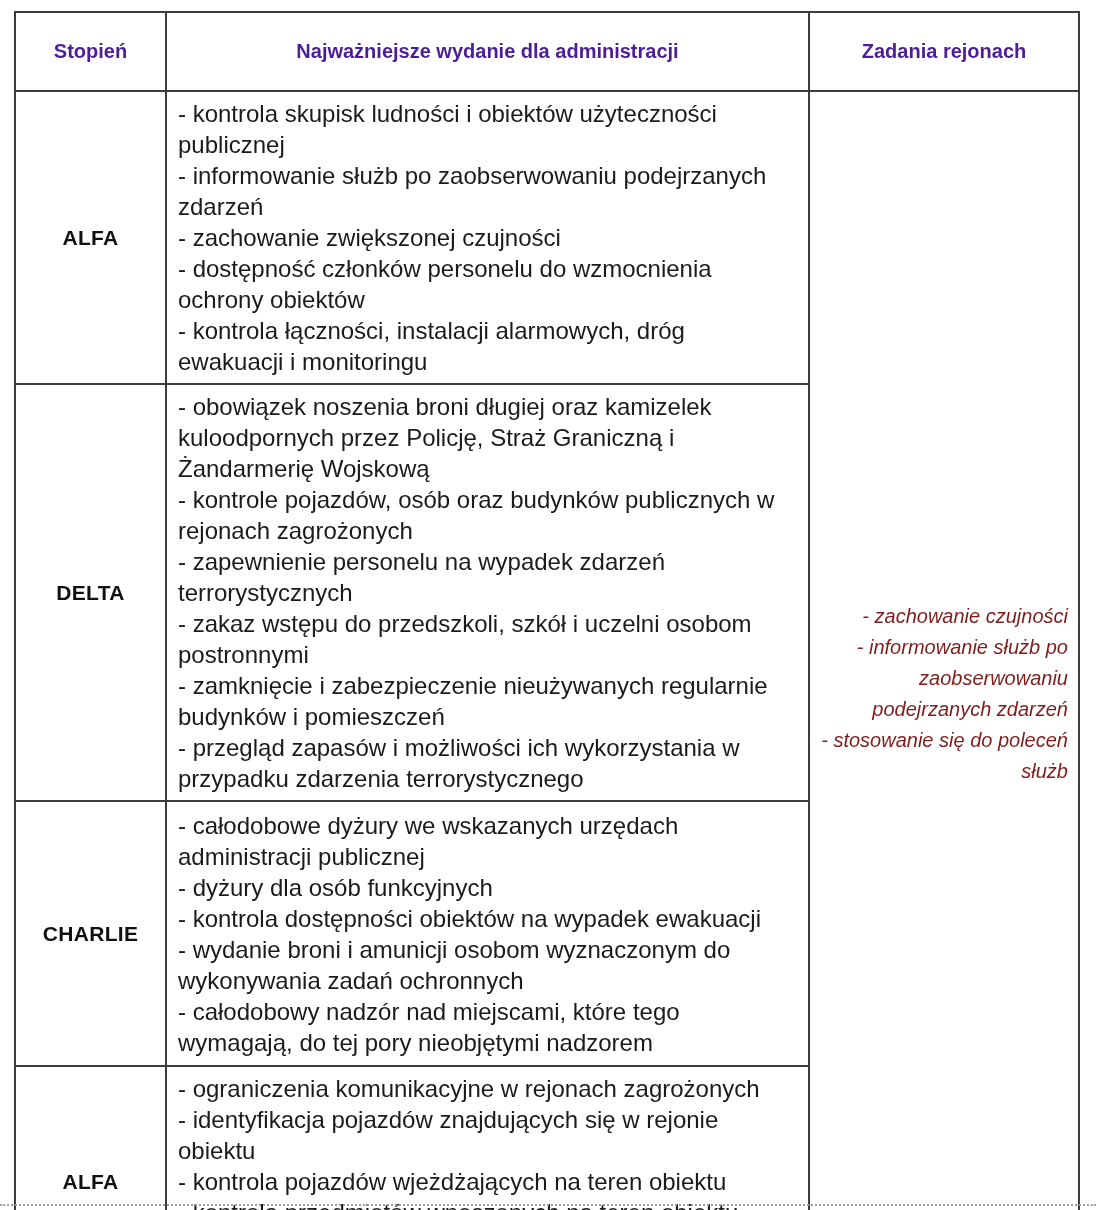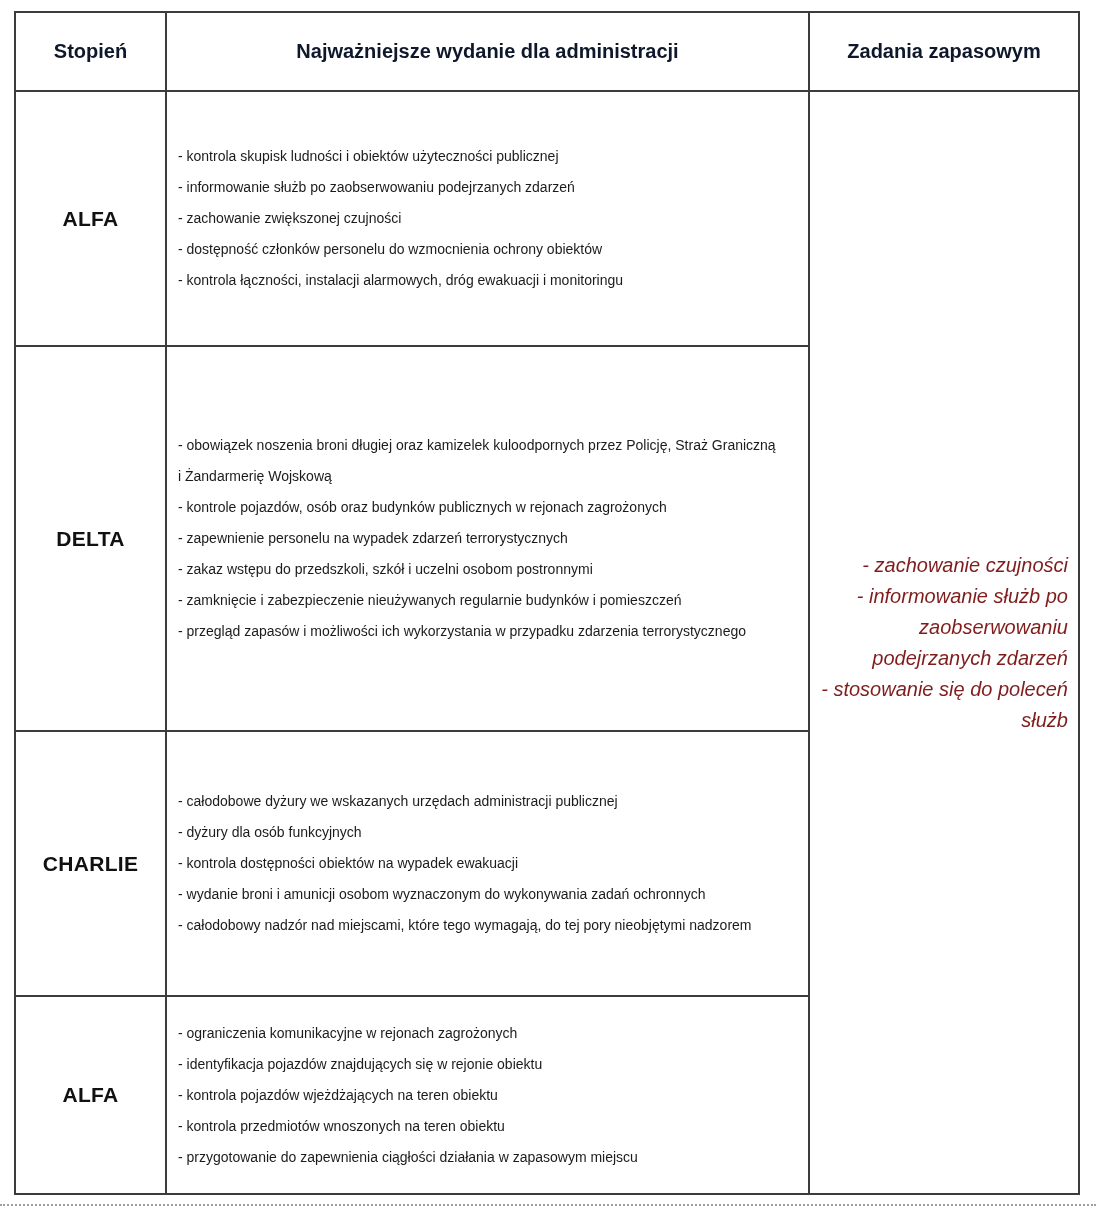"Stopień" th.head-cell { color: #0f172a -> #4c1d95 }
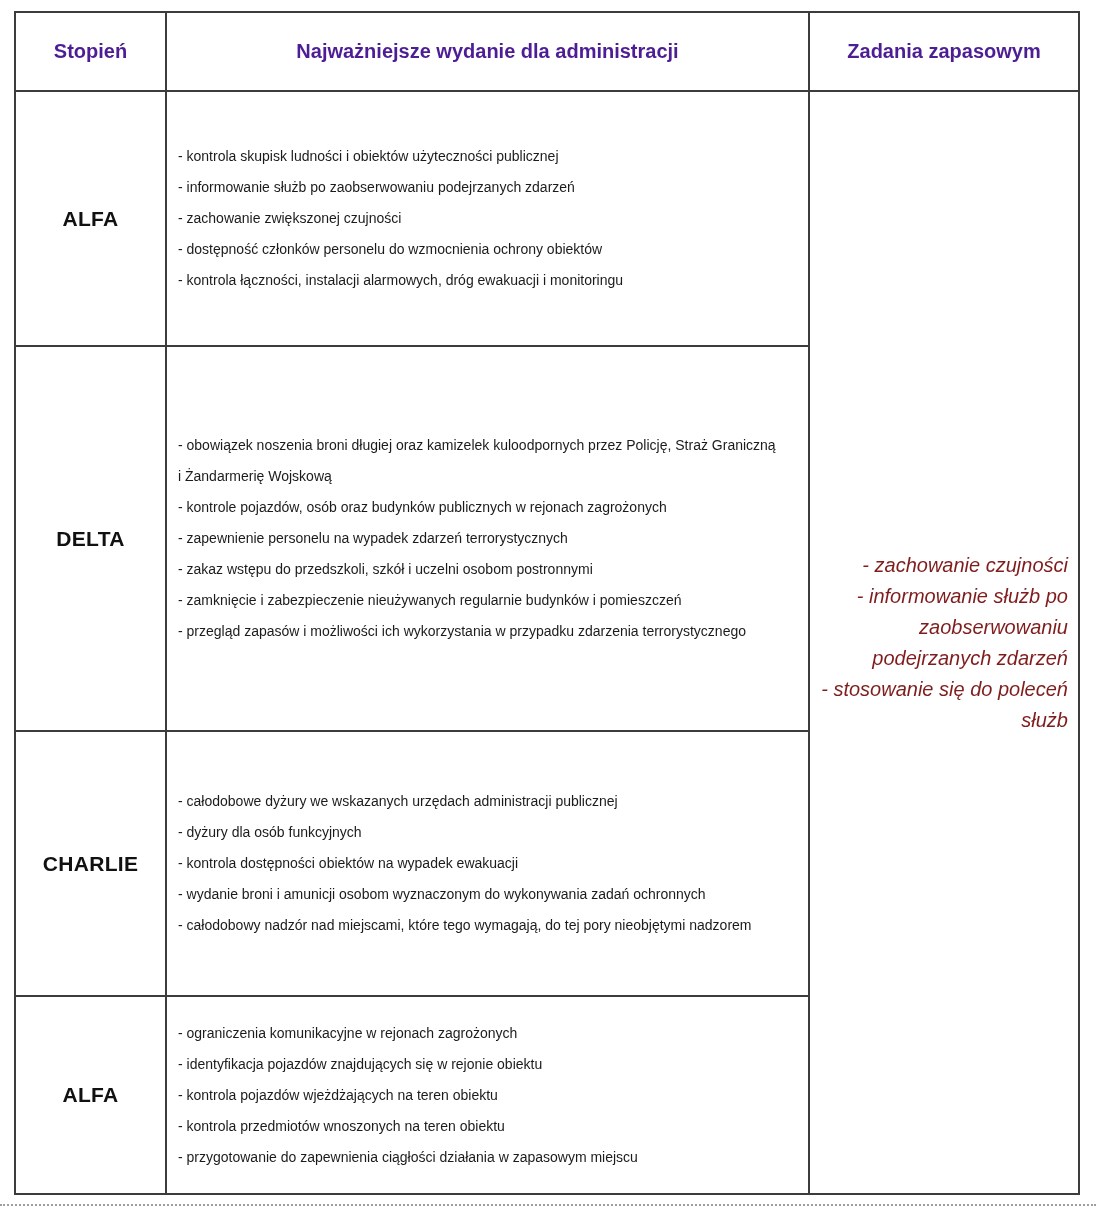"Zadania zapasowym" th.head-cell { text: zapasowym -> rejonach }
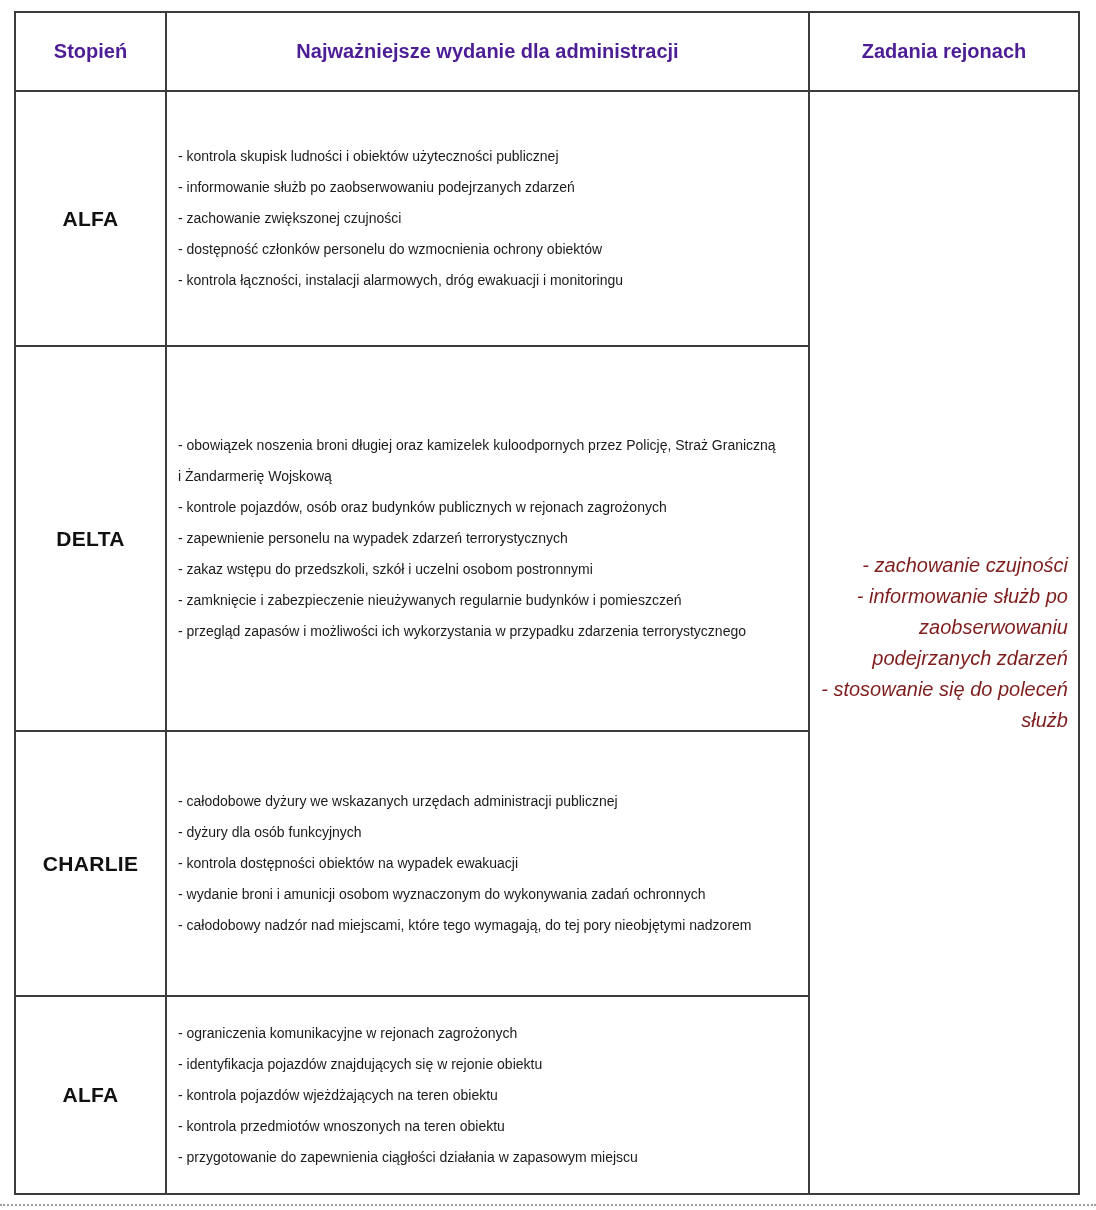"- kontrola skupisk ludności i" td.tasks-cell { font-size: 14px -> 24px }
